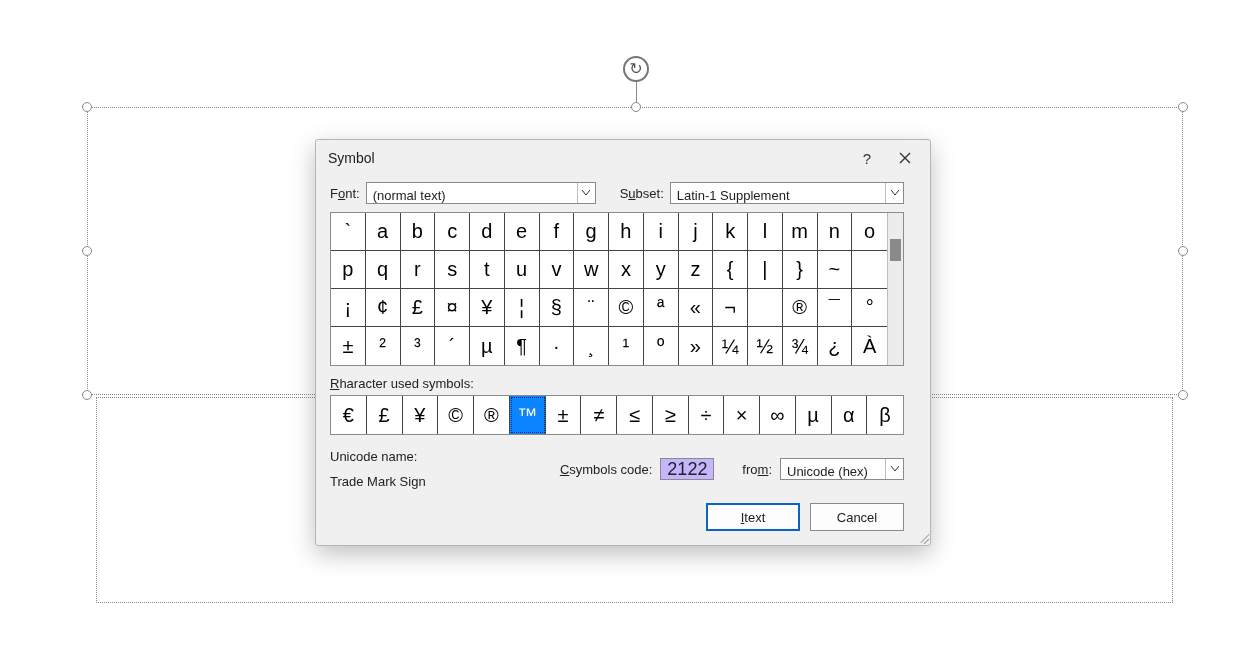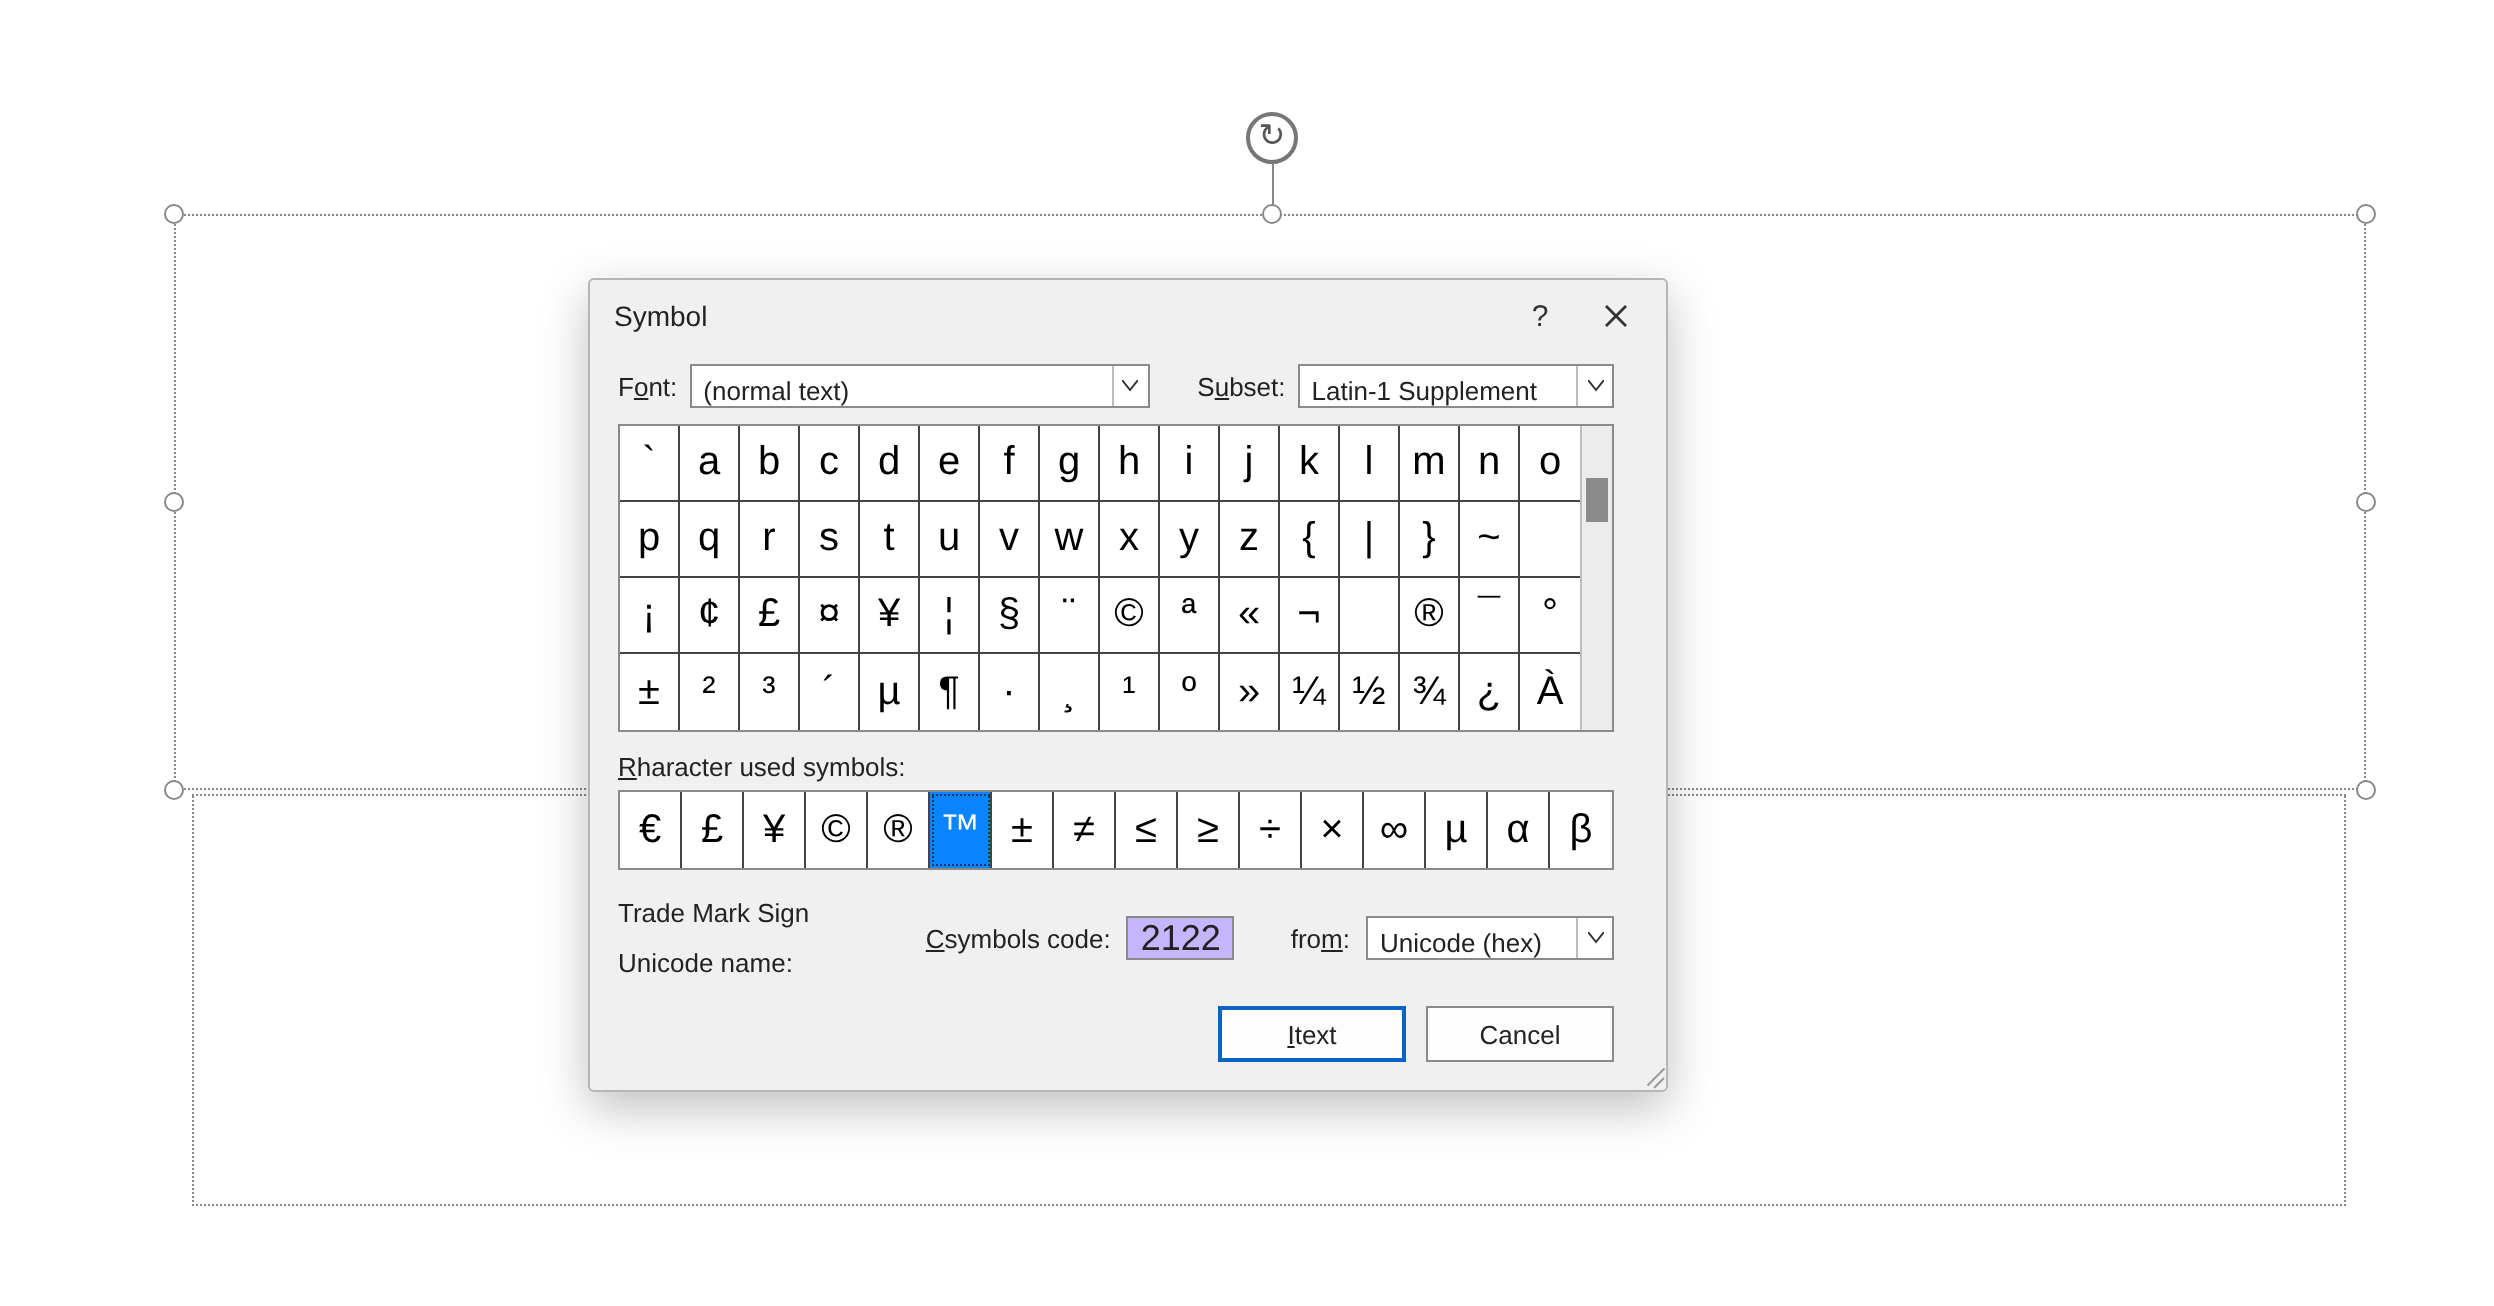"Symbol" .dialog { left: 294px -> 315px; width: 540px -> 616px }
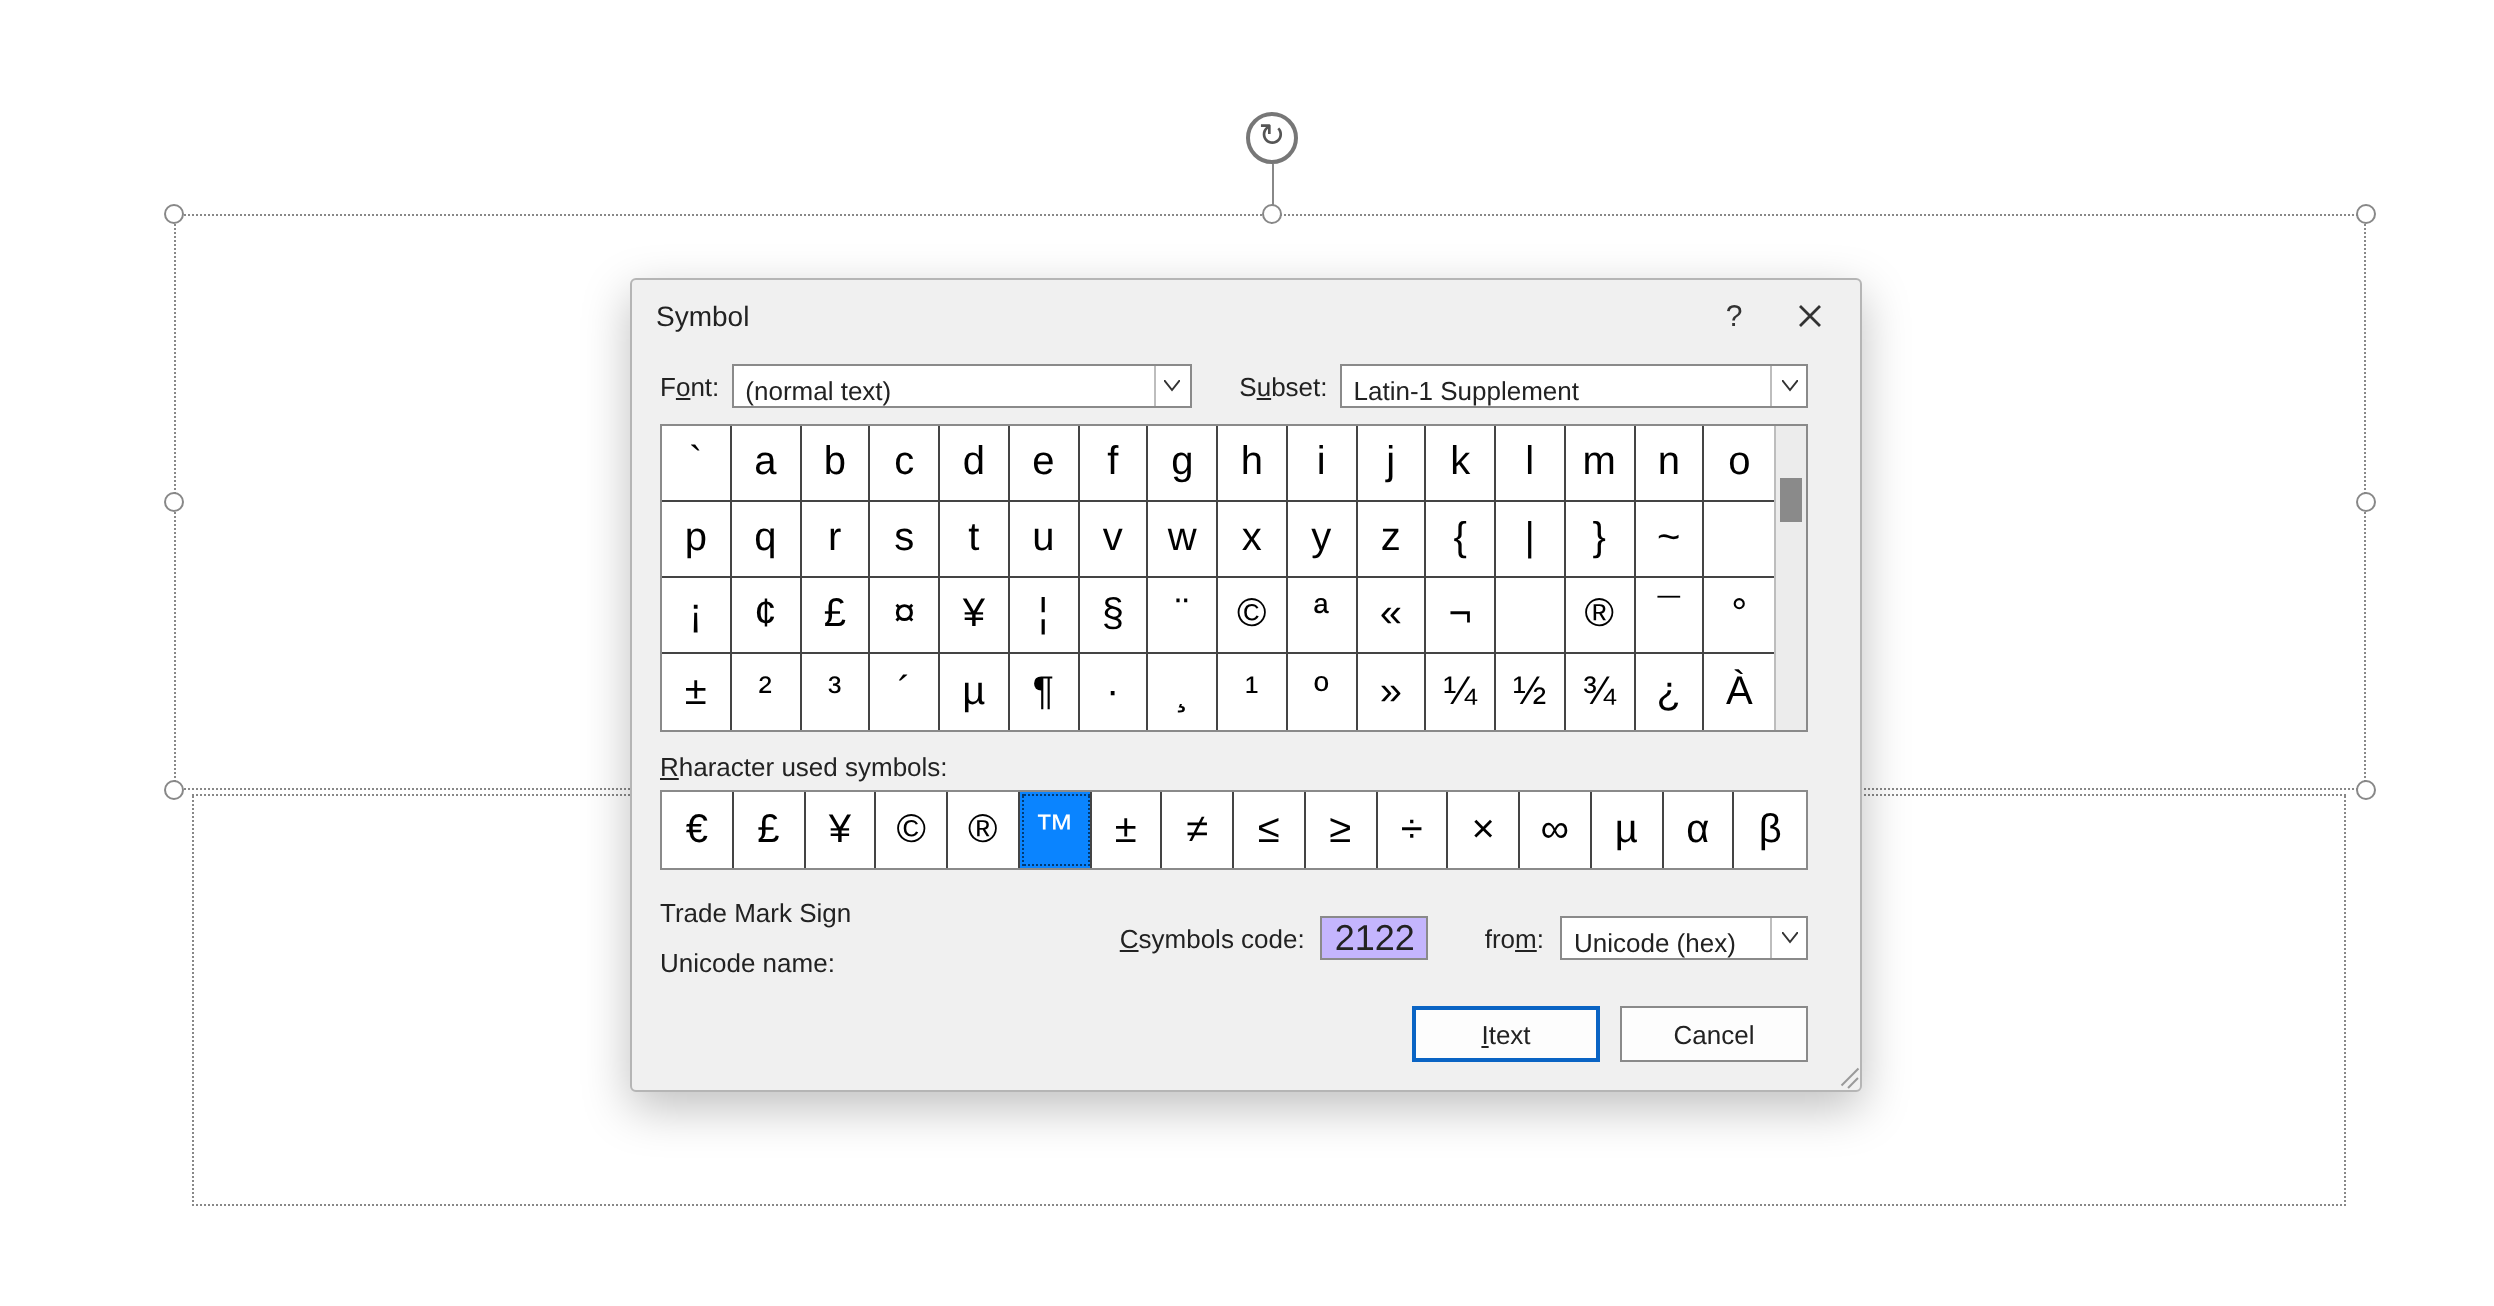"Trade Mark Sign" div { order: before "Unicode name:" -> after "Unicode name:" }
